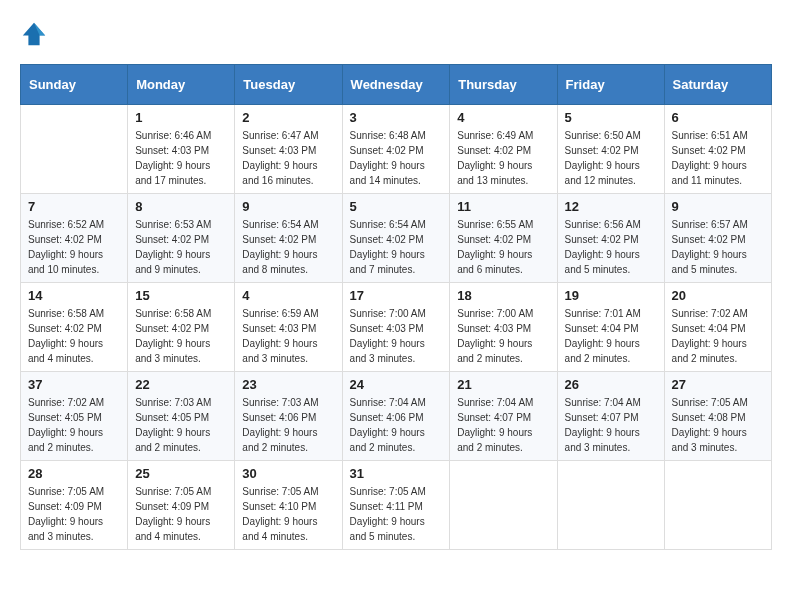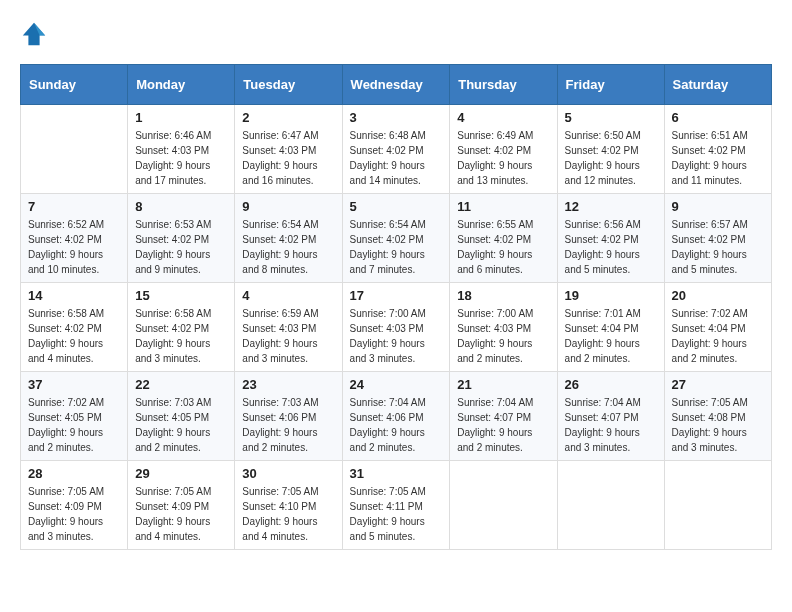"29" div.day-number { text: 29 -> 25 }
